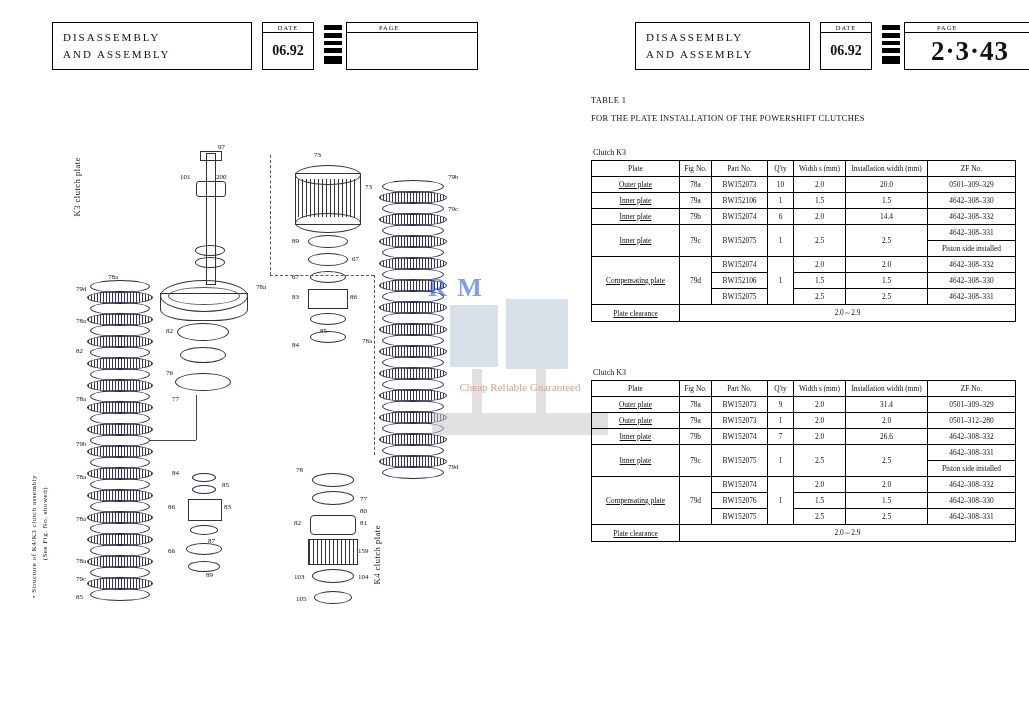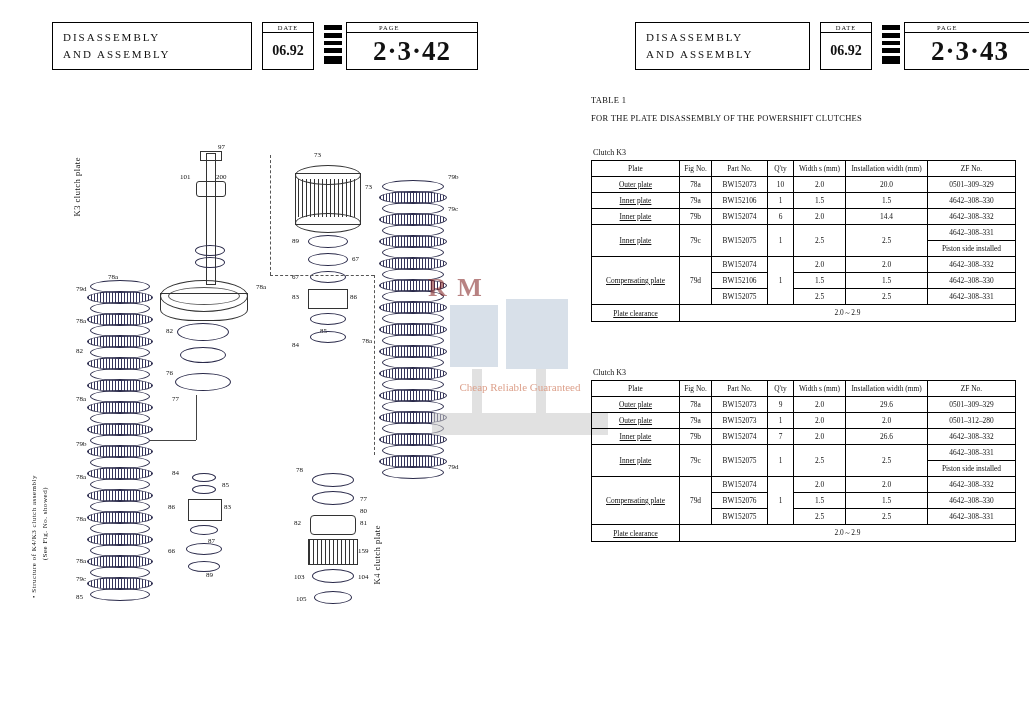"2·3·42" div.val { html: <div>2·3·42</div> -> none }
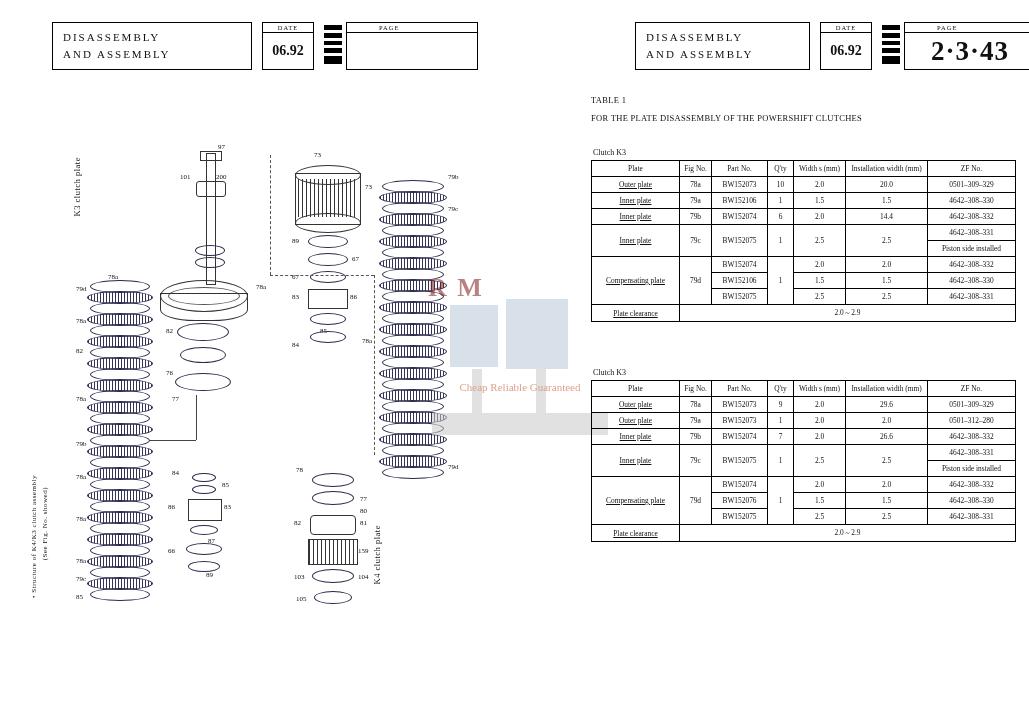"FOR THE PLATE DISASSEMBLY OF" div.tbl-caption { text: DISASSEMBLY -> INSTALLATION }
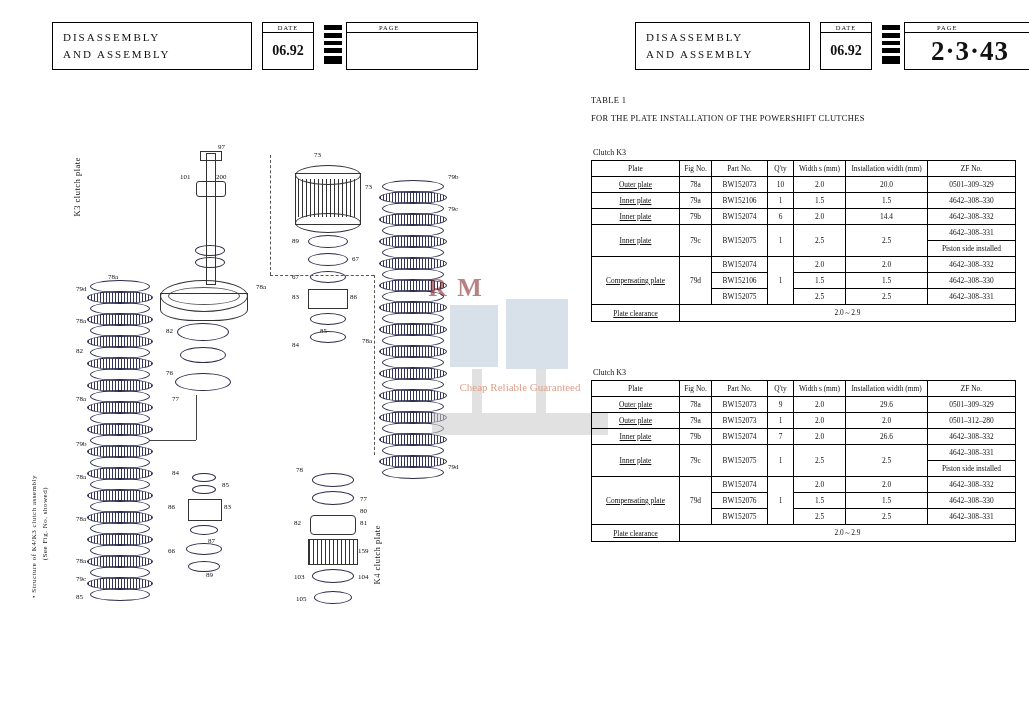"R M" .wm-rm { color: #7f1d1d -> #1d4ed8 }
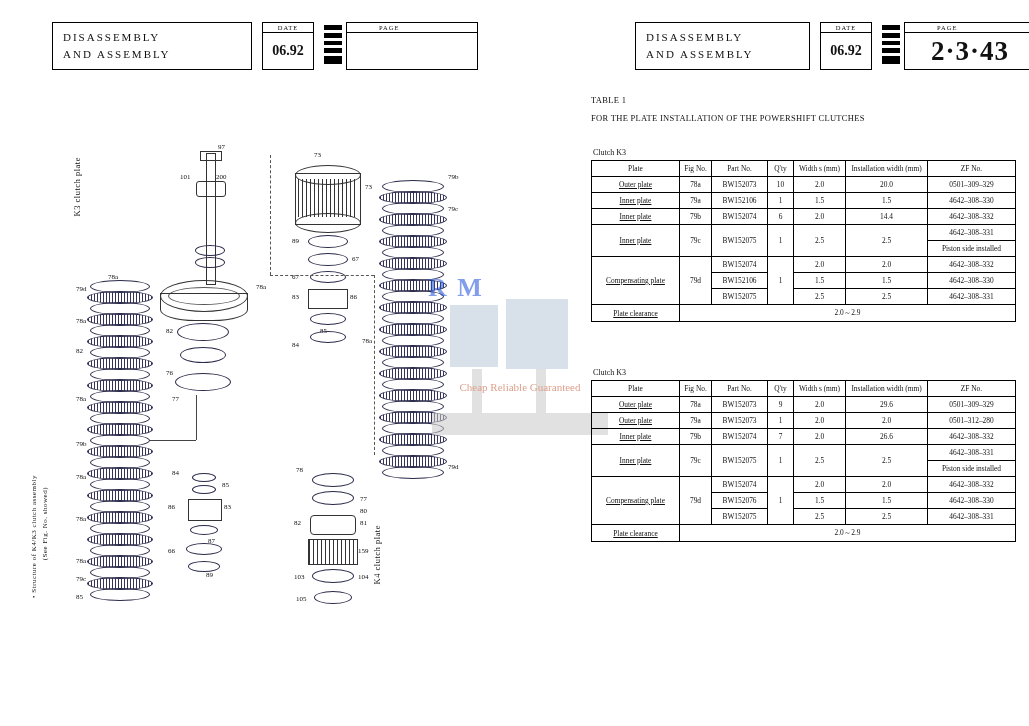"29.6" td { text: 29.6 -> 31.4 }
